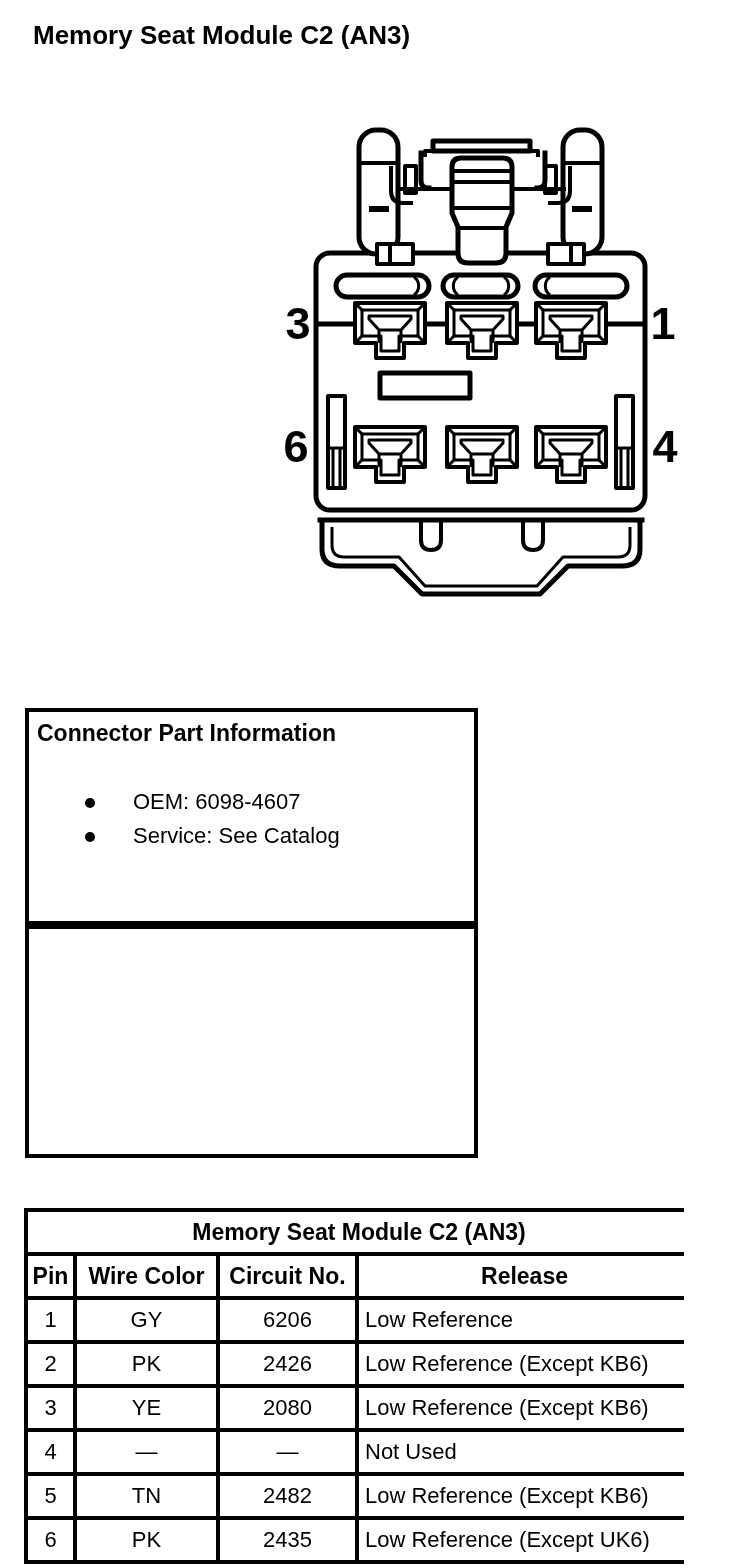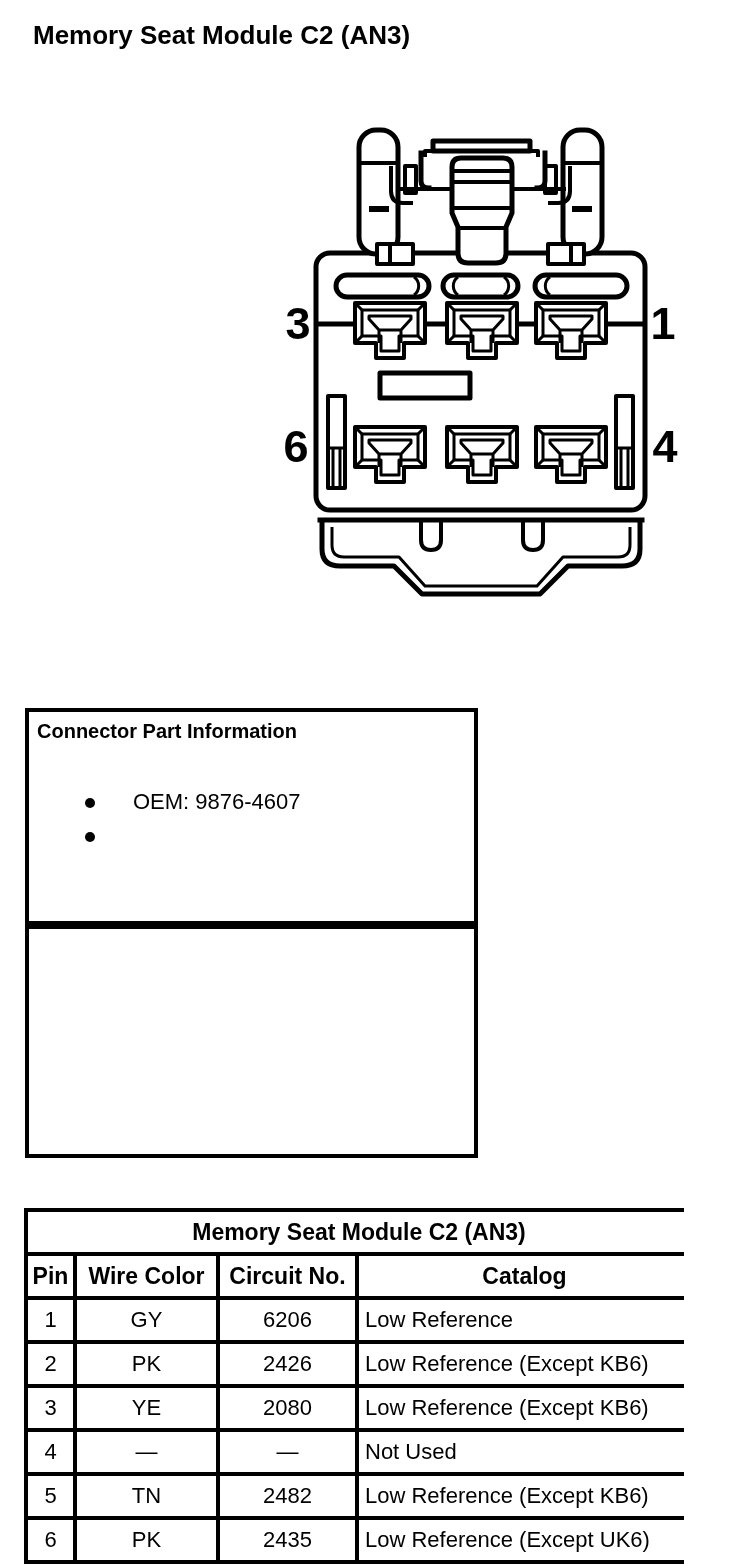"Connector Part Information" .box-heading { font-size: 20px -> 23px }
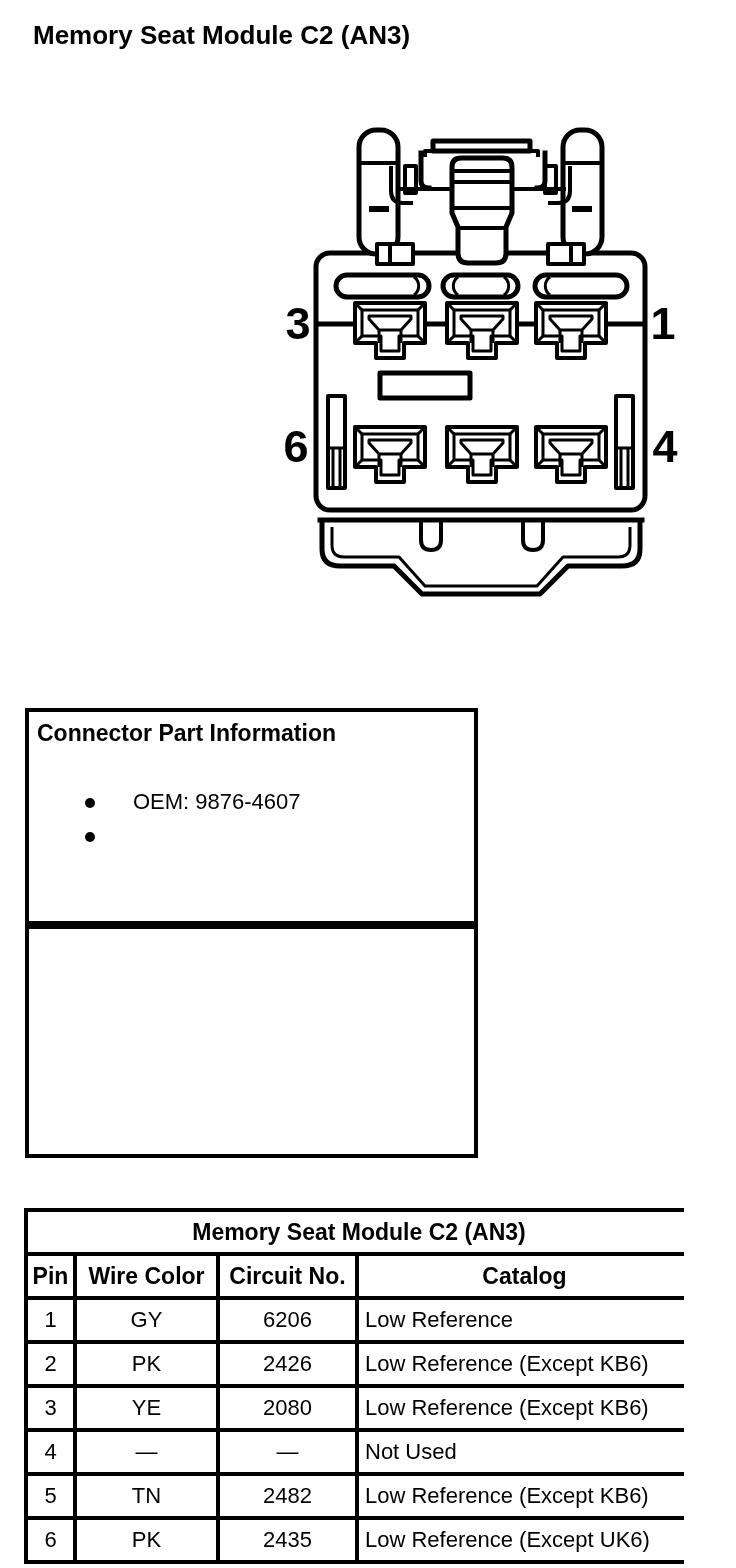"OEM: 9876-4607" span.bullet-text { text: 9876-4607 -> 6098-4607 }
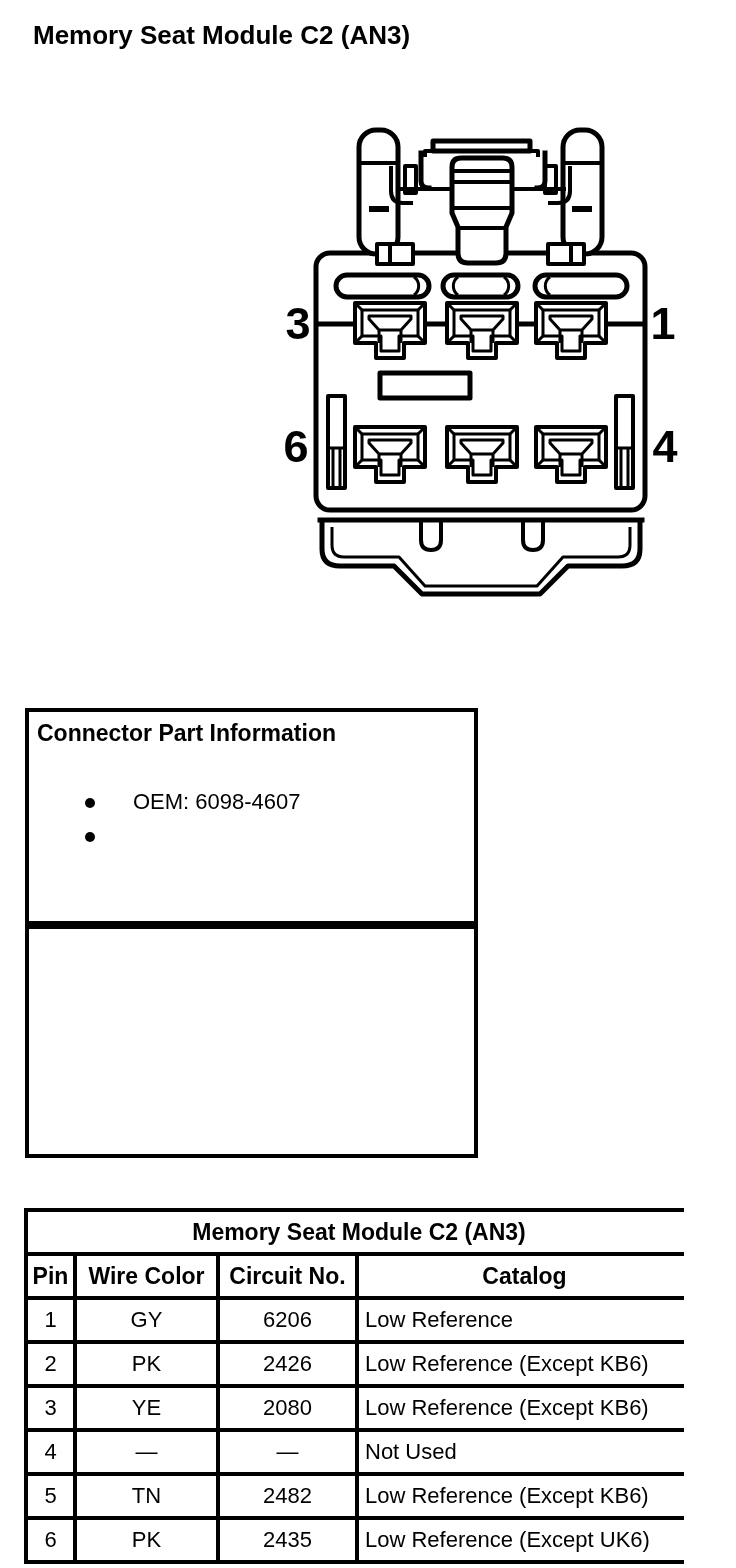"Service: See Catalog" span.bullet-text { html: none -> <span>Service: See Catalog</span> }
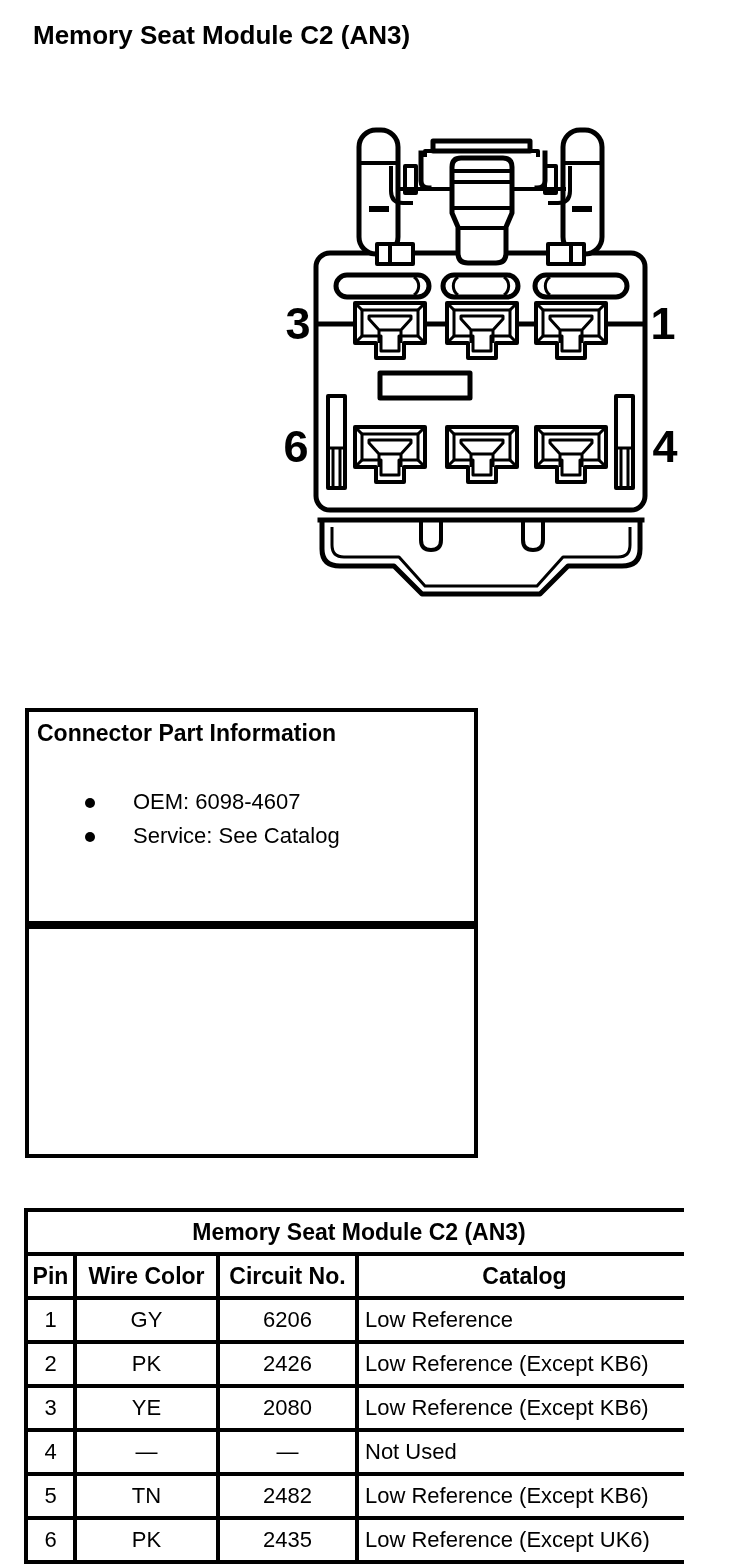"Catalog" th { text: Catalog -> Release }
